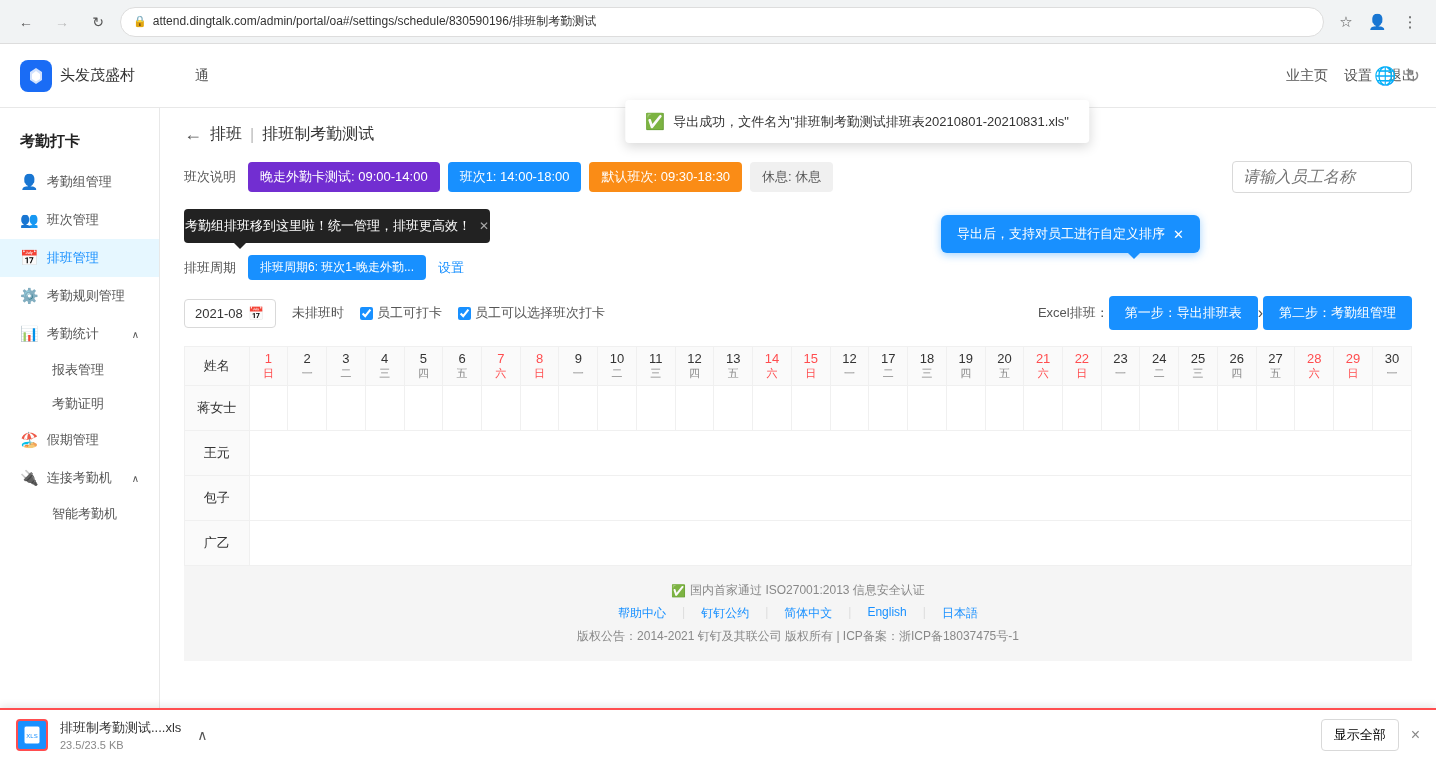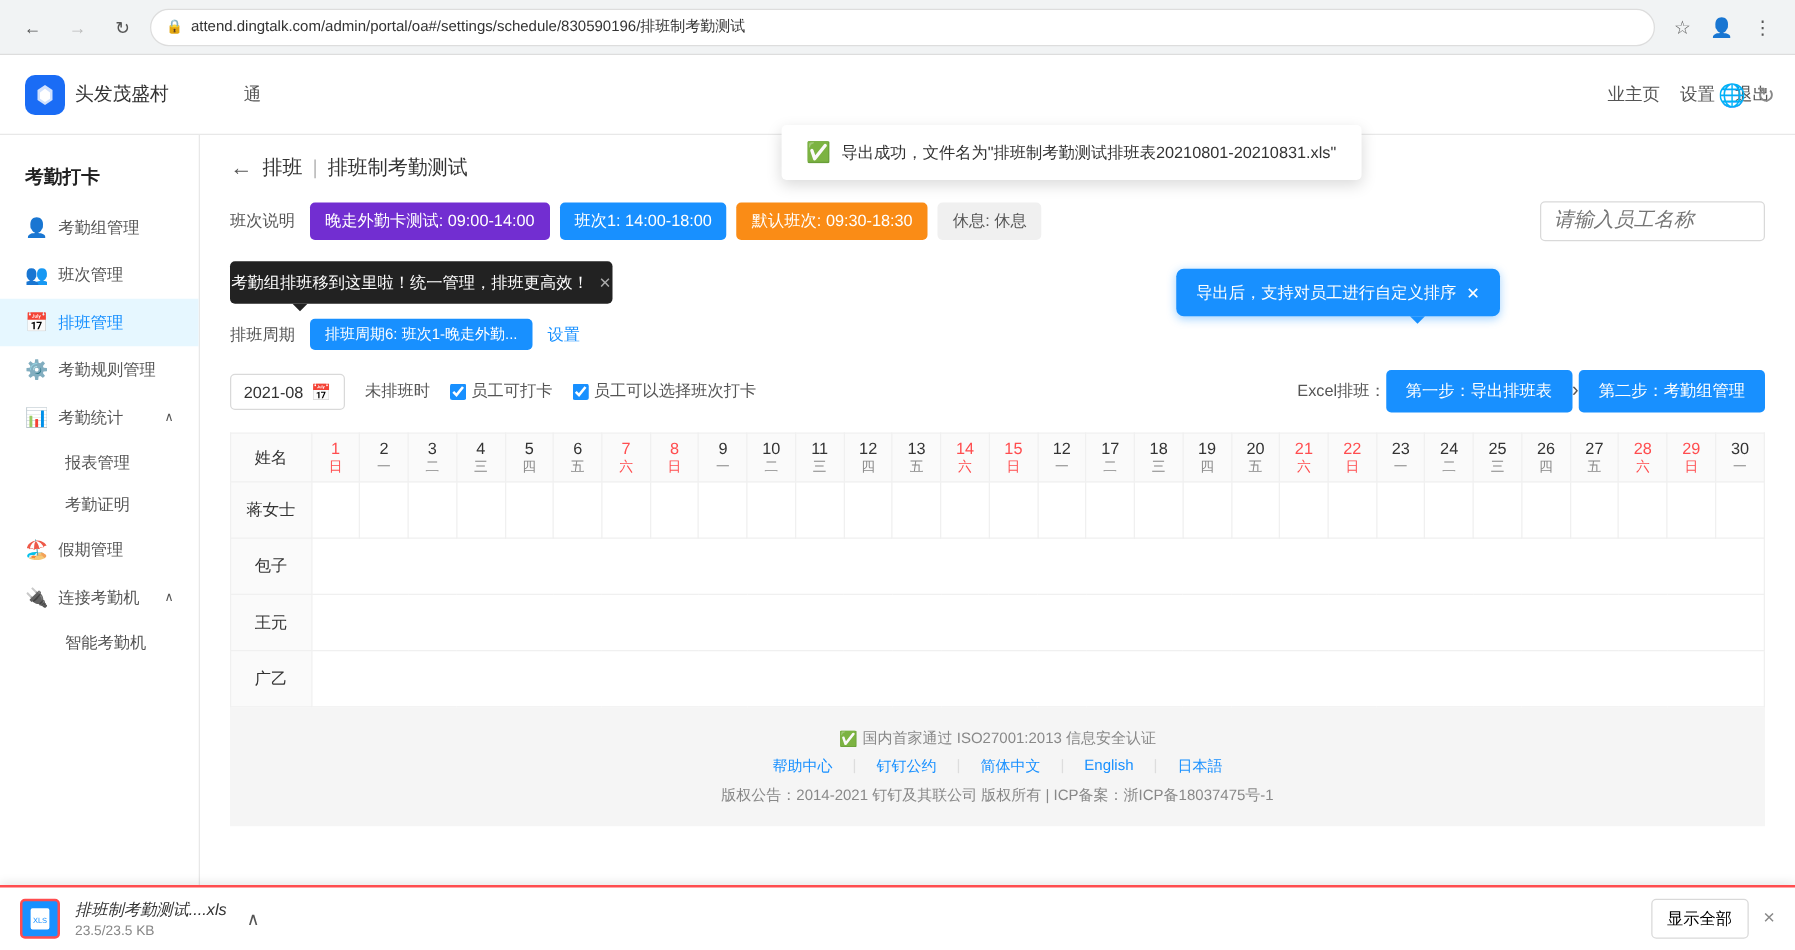"包子" tr { order: before "王元" -> after "王元" }
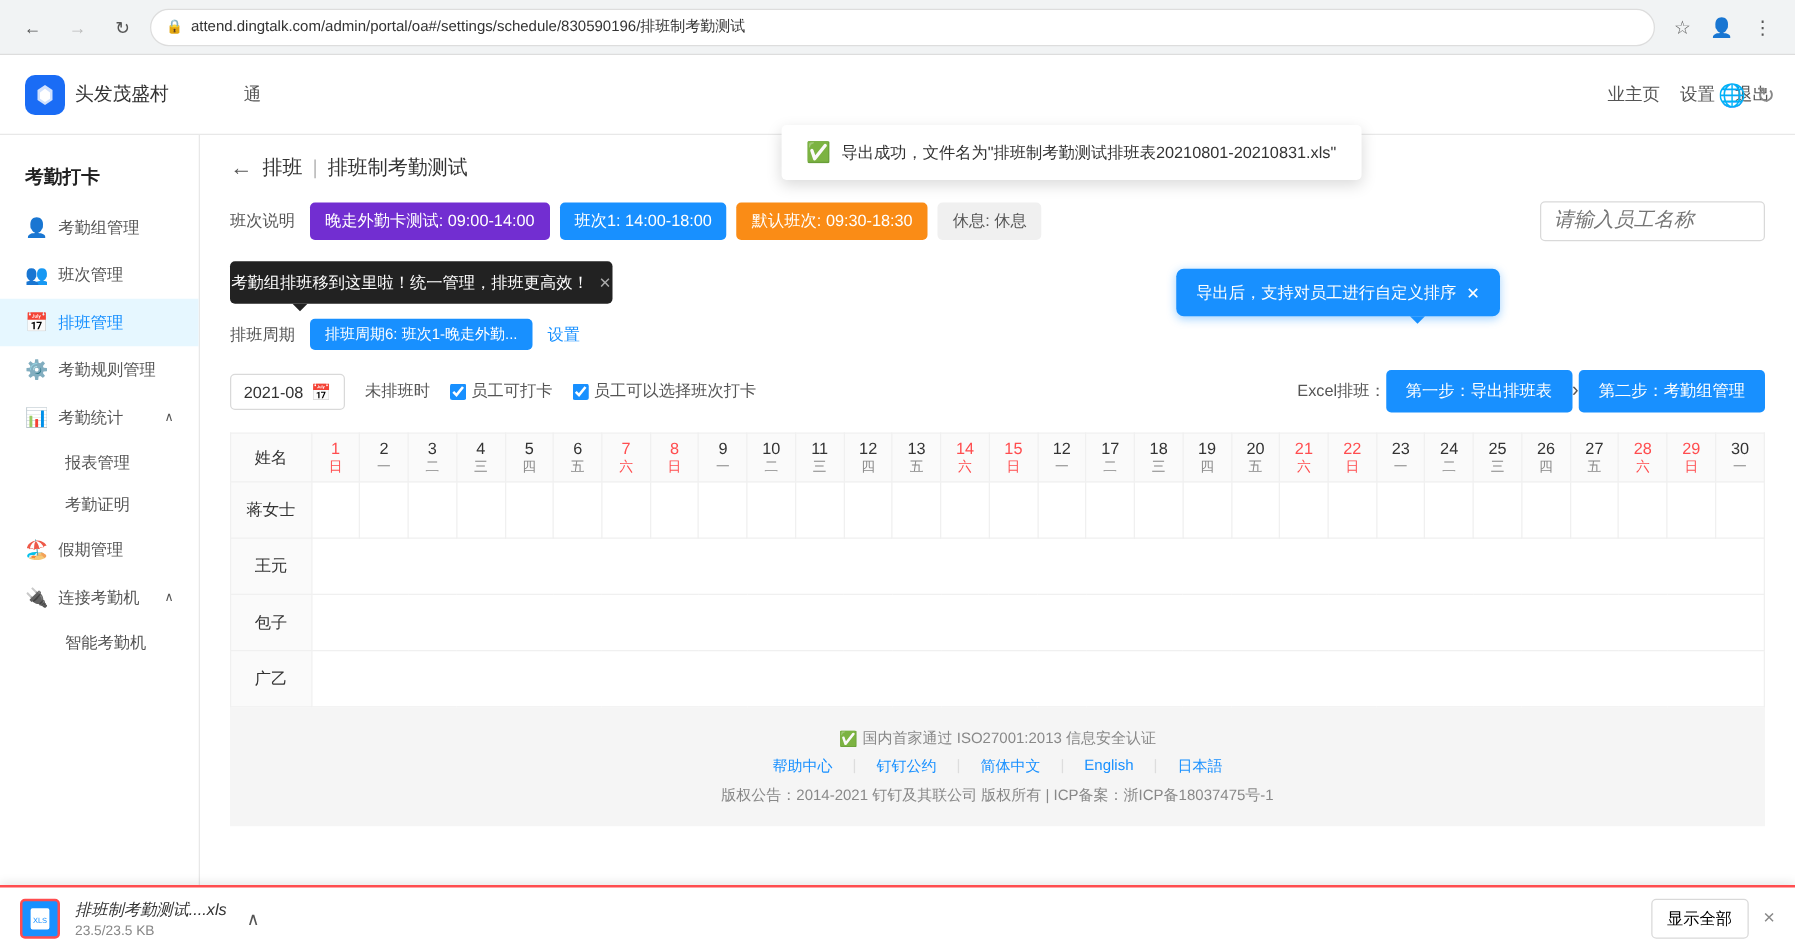"排班制考勤测试....xls" .download-name { font-style: italic -> none }
